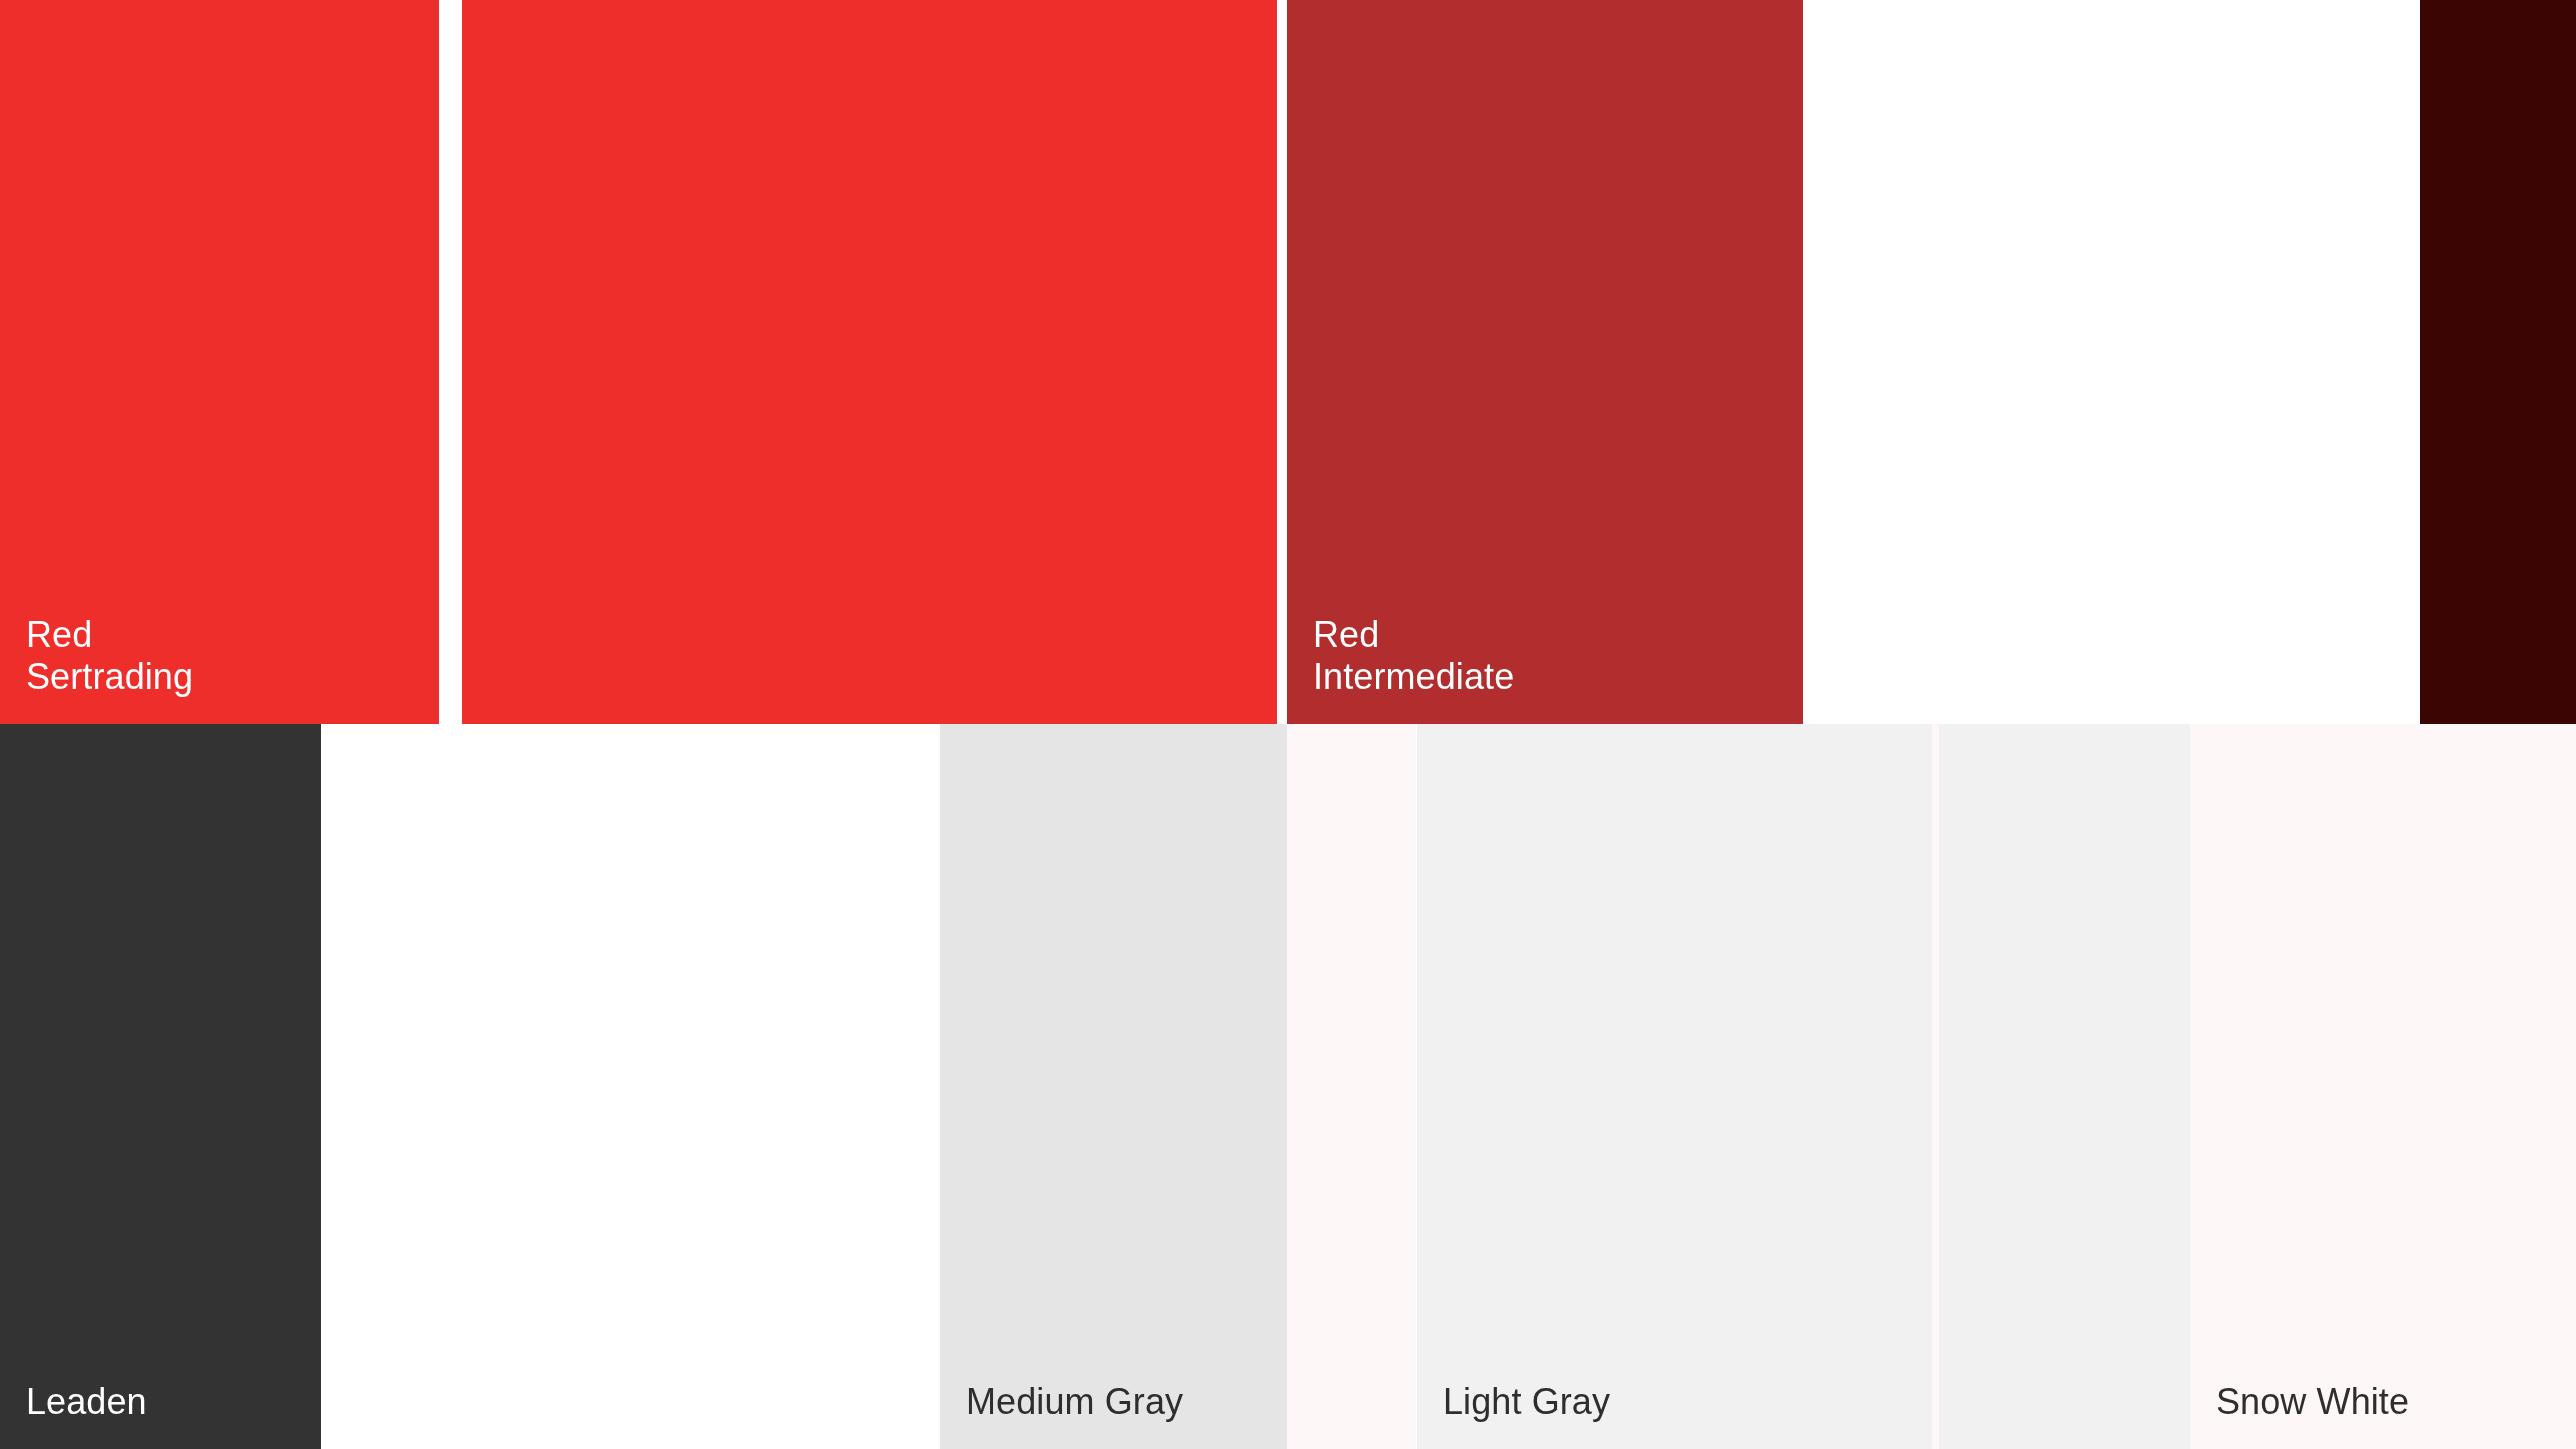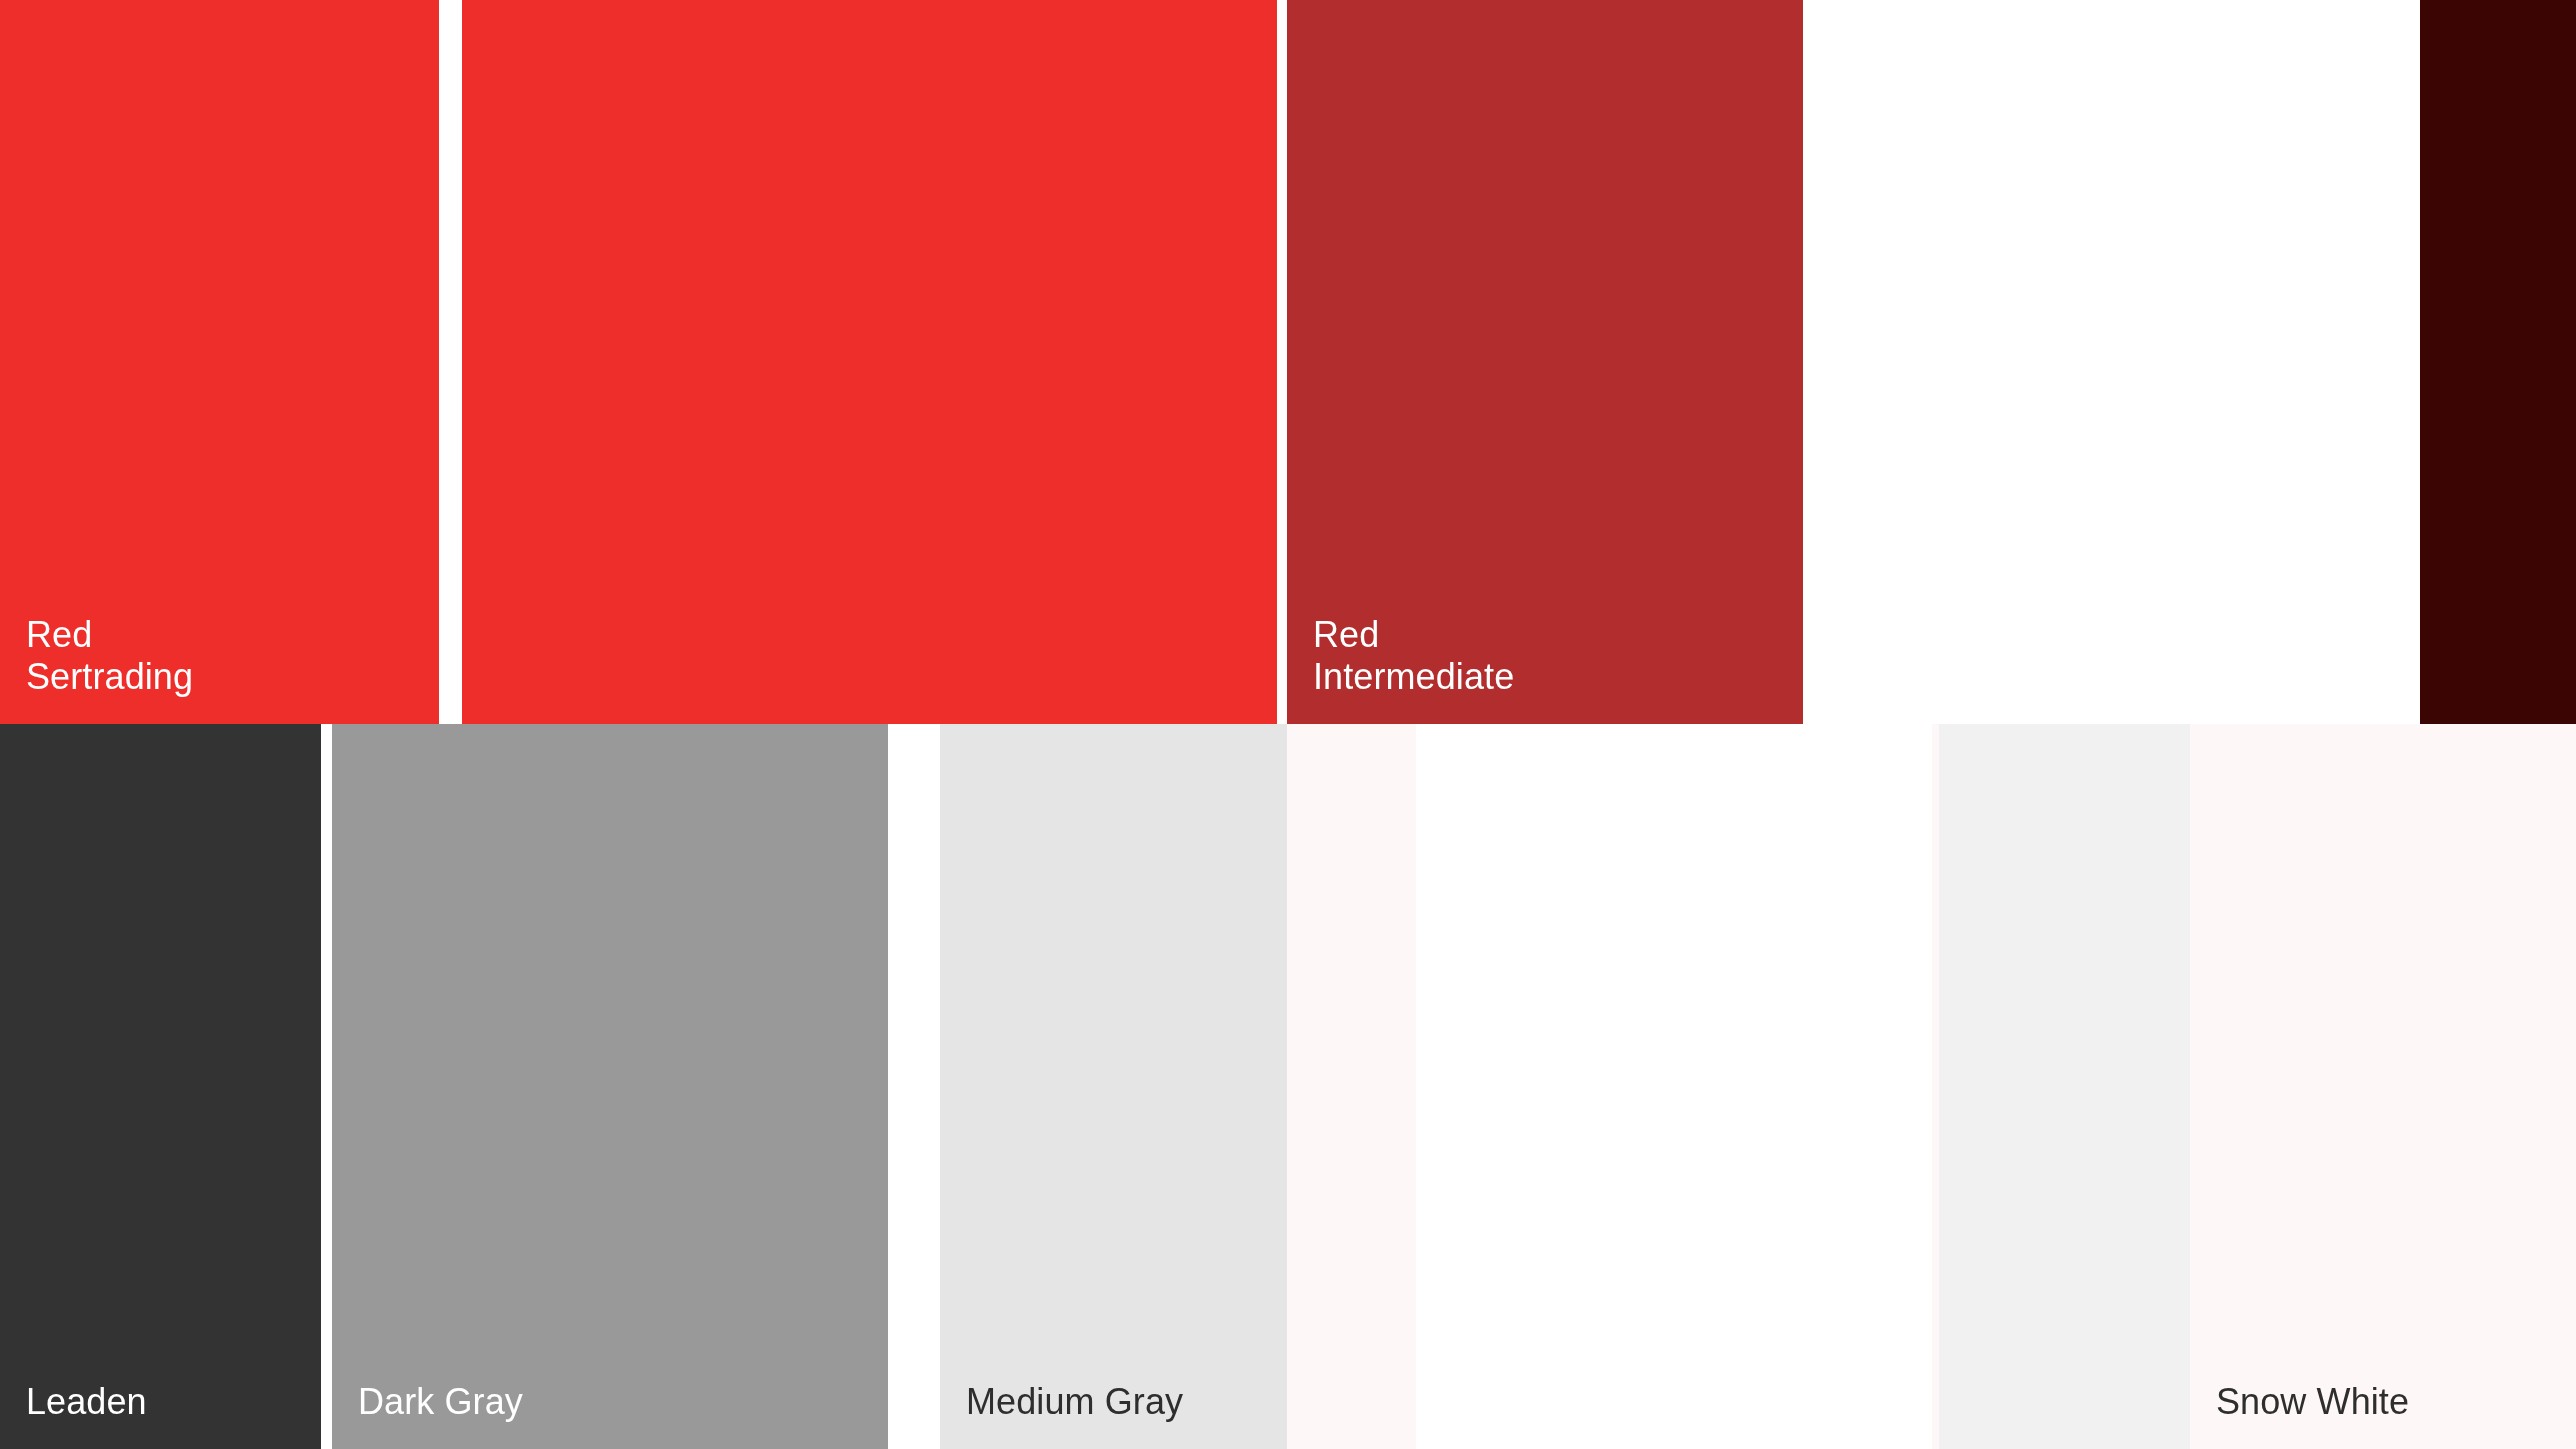"Dark Gray" div.swatch { html: <div> <div>Dark Gray</div> </div> -> none }
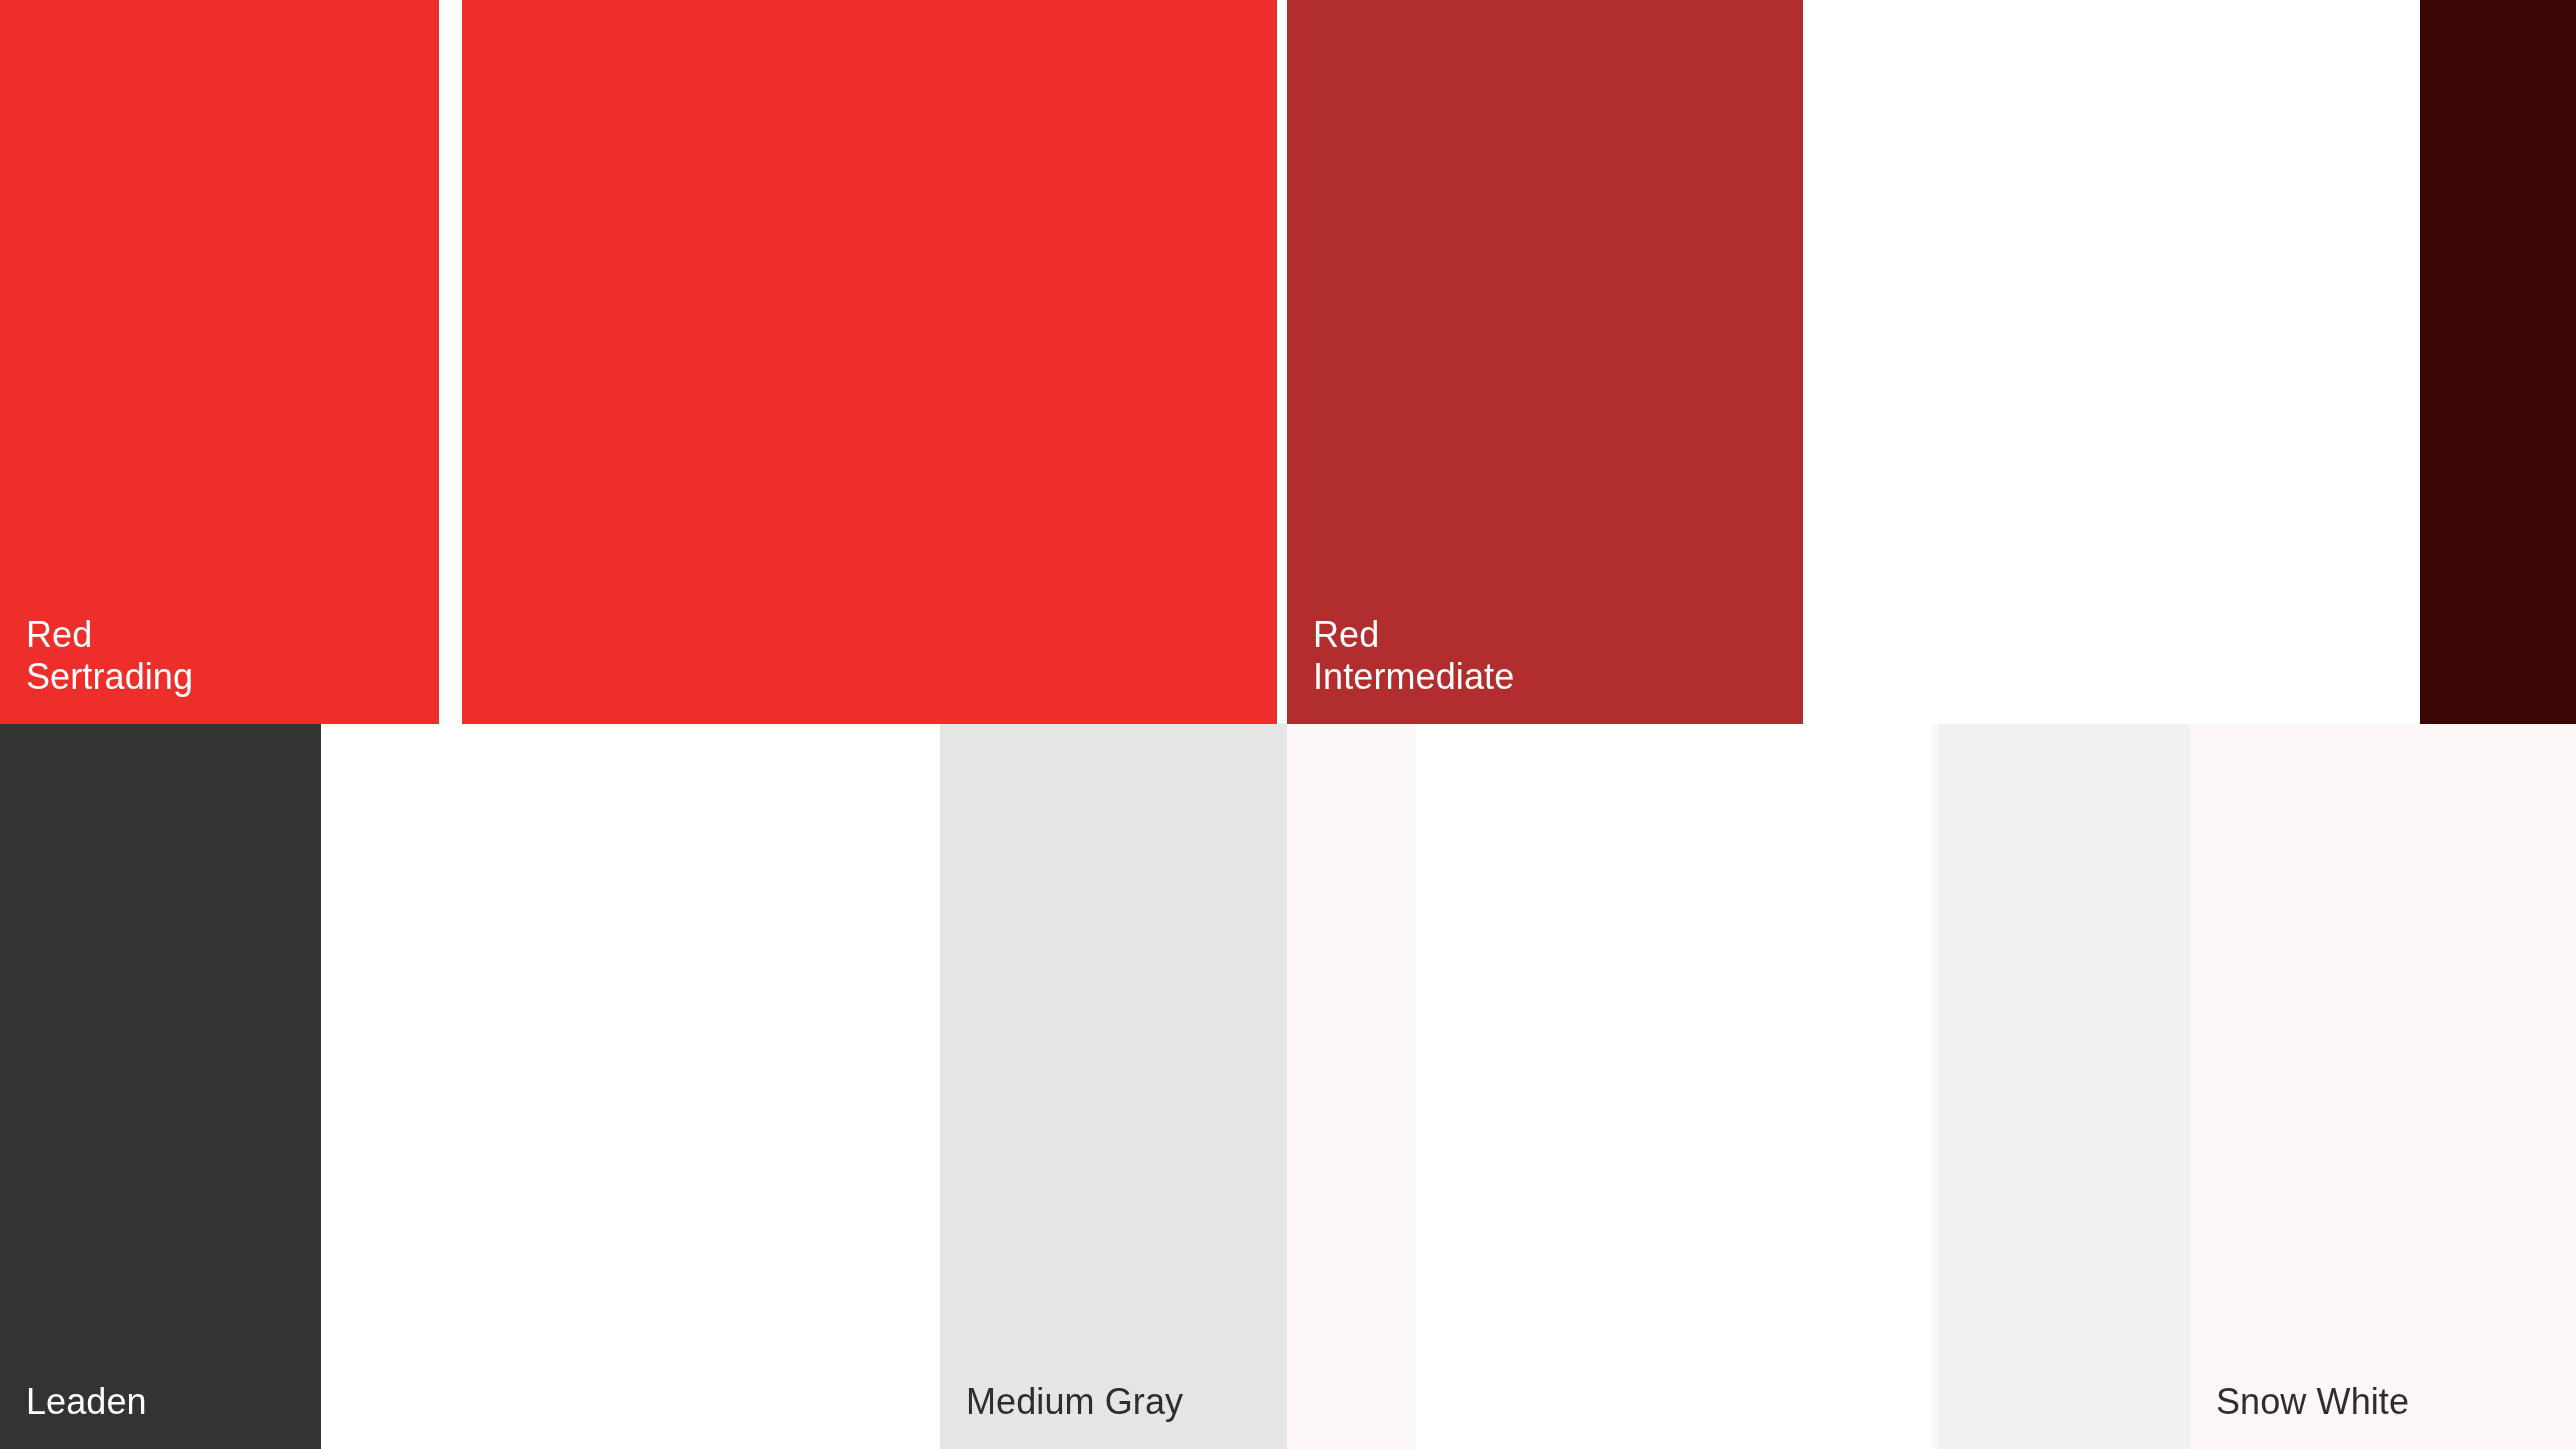"Light Gray" div.swatch { html: none -> <div> <div>Light Gray</div> </div> }
